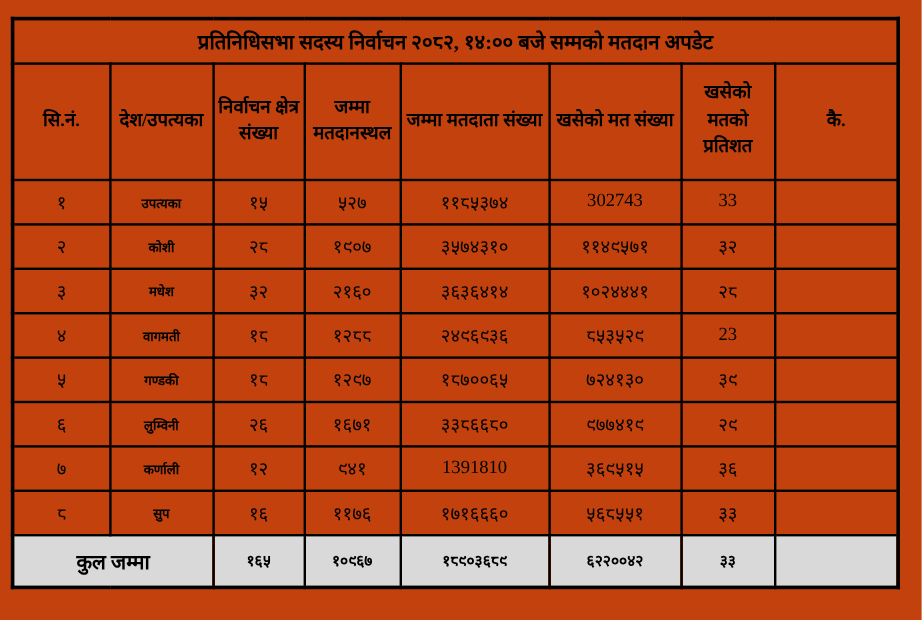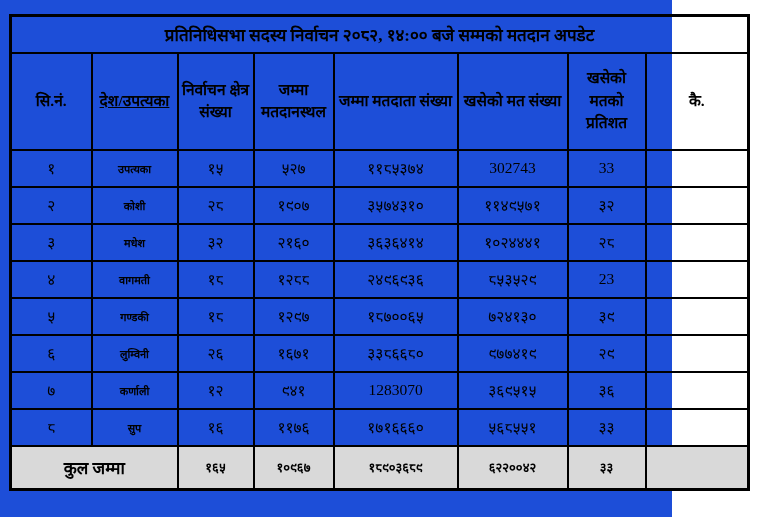"प्रतिनिधिसभा सदस्य निर्वाचन २०८२, १४:००" .page { background: #1d4ed8 -> #c2410c; width: 672px -> 768px }
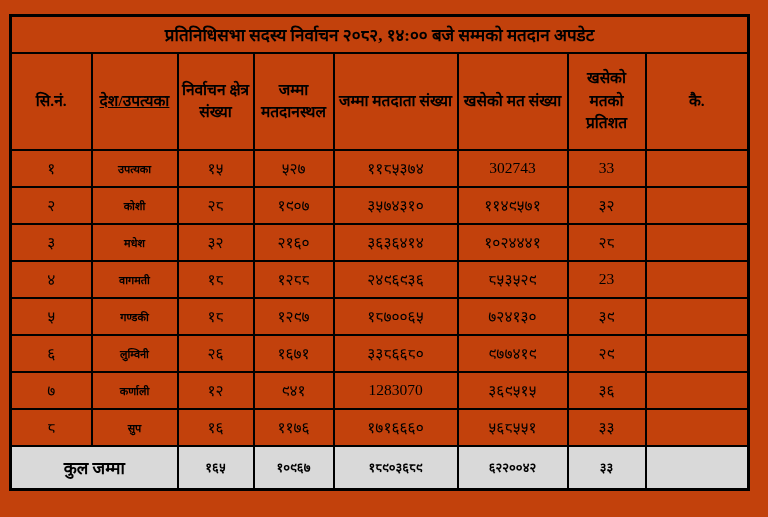"देश/उपत्यका" th.clip { text-decoration: underline -> none }
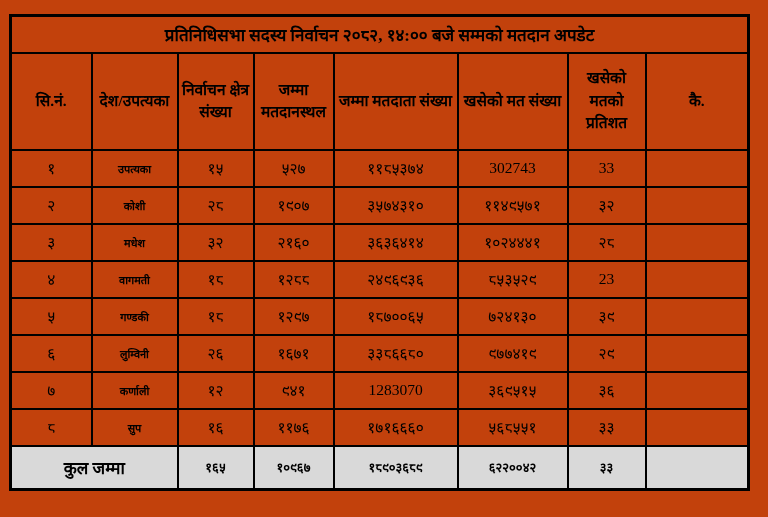"1283070" td.num { text: 1283070 -> 1391810 }
